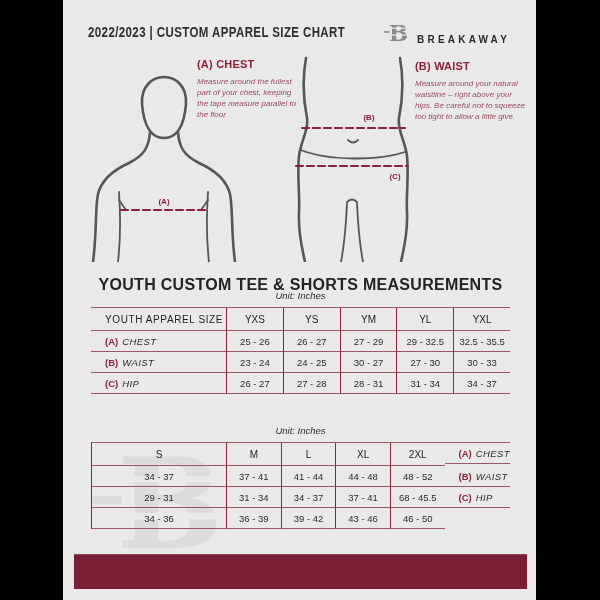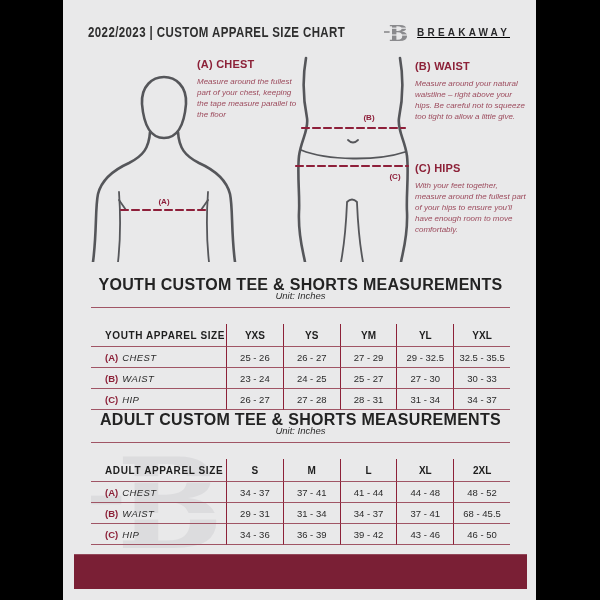"BREAKAWAY" .brand { align-items: center -> flex-end; text-decoration: underline -> none }
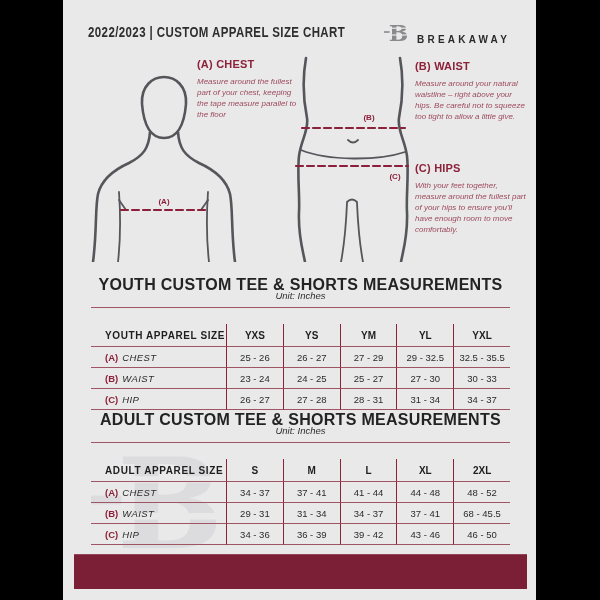"(C) HIPS" div.instr { html: <div> <h3>(C) HIPS</h3> <p>With your feet together, measure around the fullest part of your hips to ensure you'll have enough room to move comfortably.</p> </div> -> none }
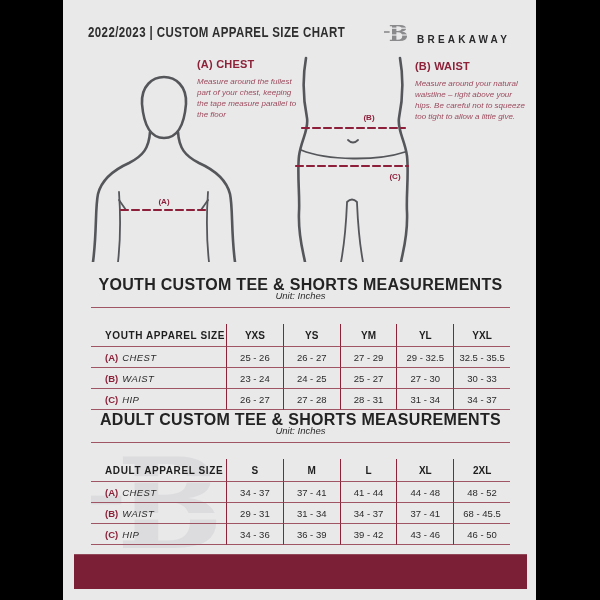"YOUTH APPAREL SIZE" .cell.hd { font-weight: bold -> normal; margin-top: 16px -> none }
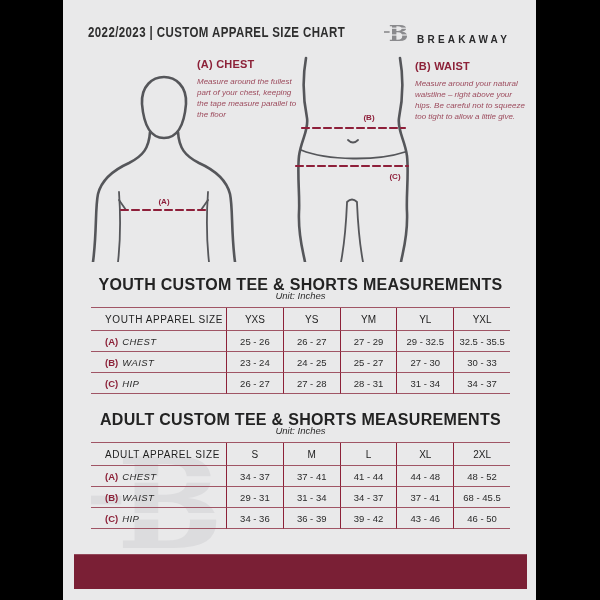"25 - 27" div.cell { text: 25 -> 30 }
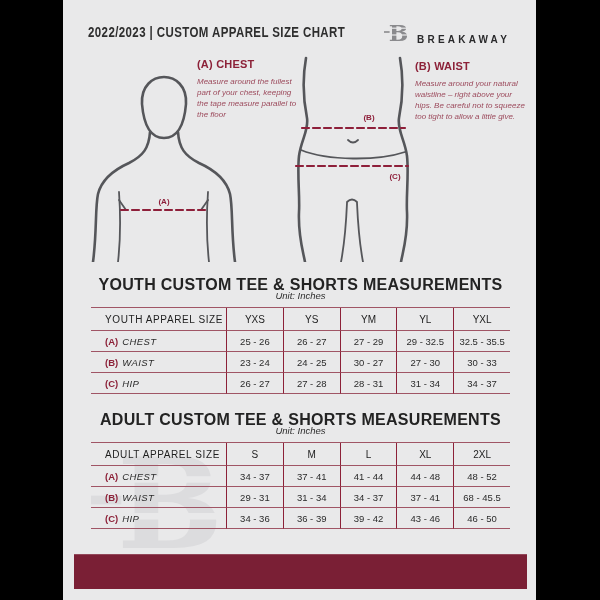"ADULT CUSTOM TEE & SHORTS" div.tbl-title { html: <div>ADULT CUSTOM TEE &amp; SHORTS MEASUREMENTS</div> -> none }
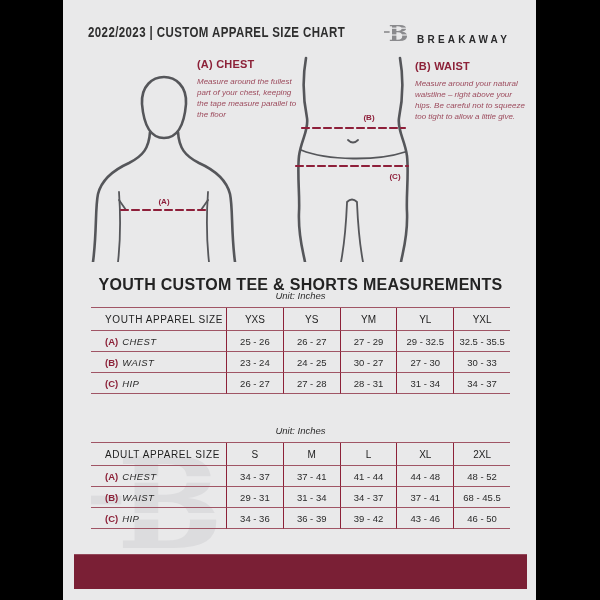"ADULT APPAREL SIZE" div.cell { html: <div>ADULT APPAREL SIZE</div> -> none }
